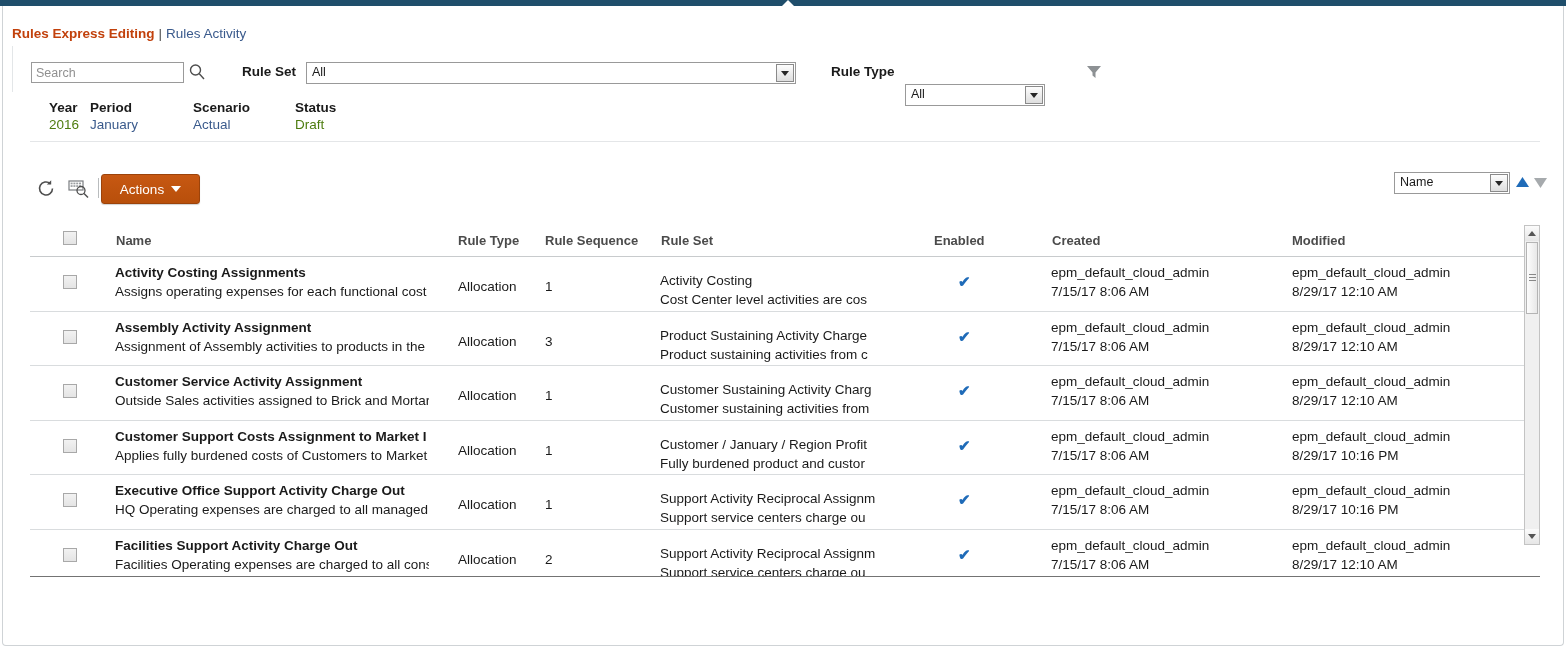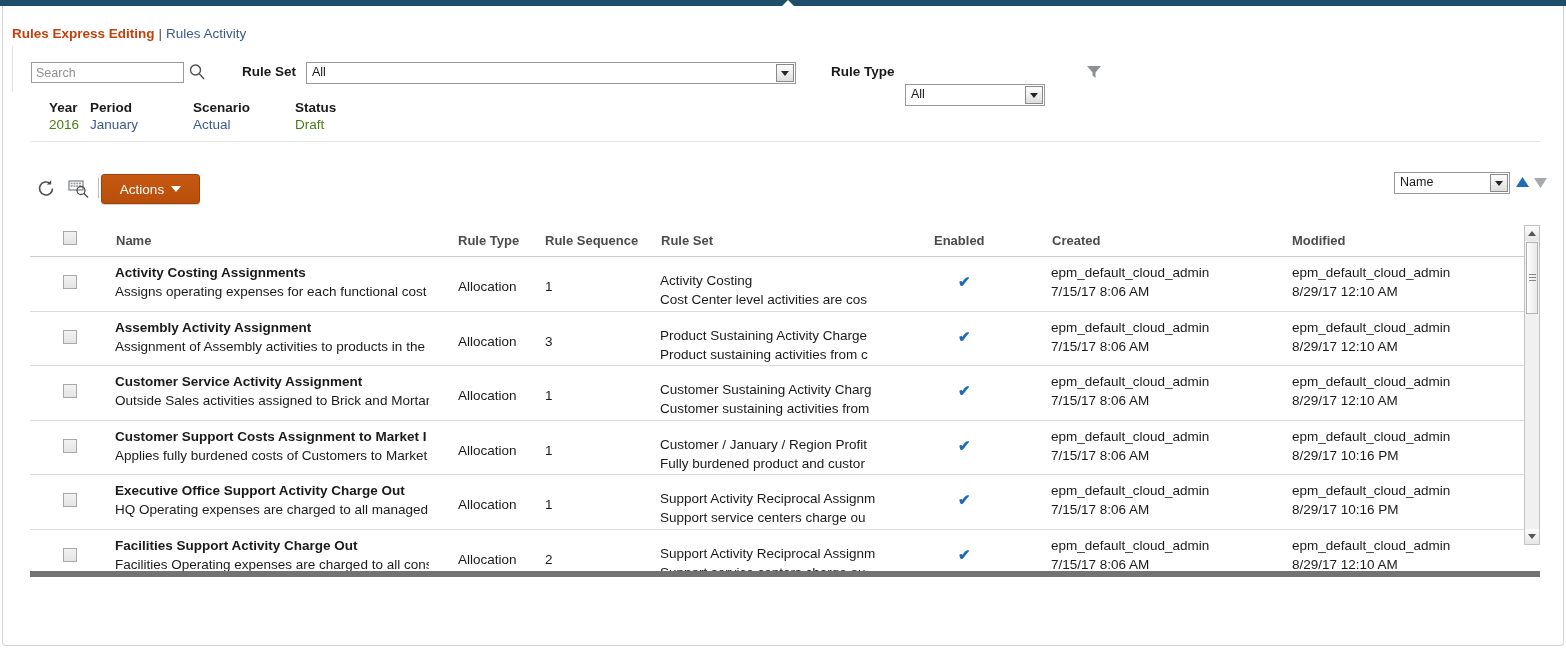"Activity Costing Assignments" .tbody { border-bottom: 6px solid #737373 -> 1px solid #737373 }
